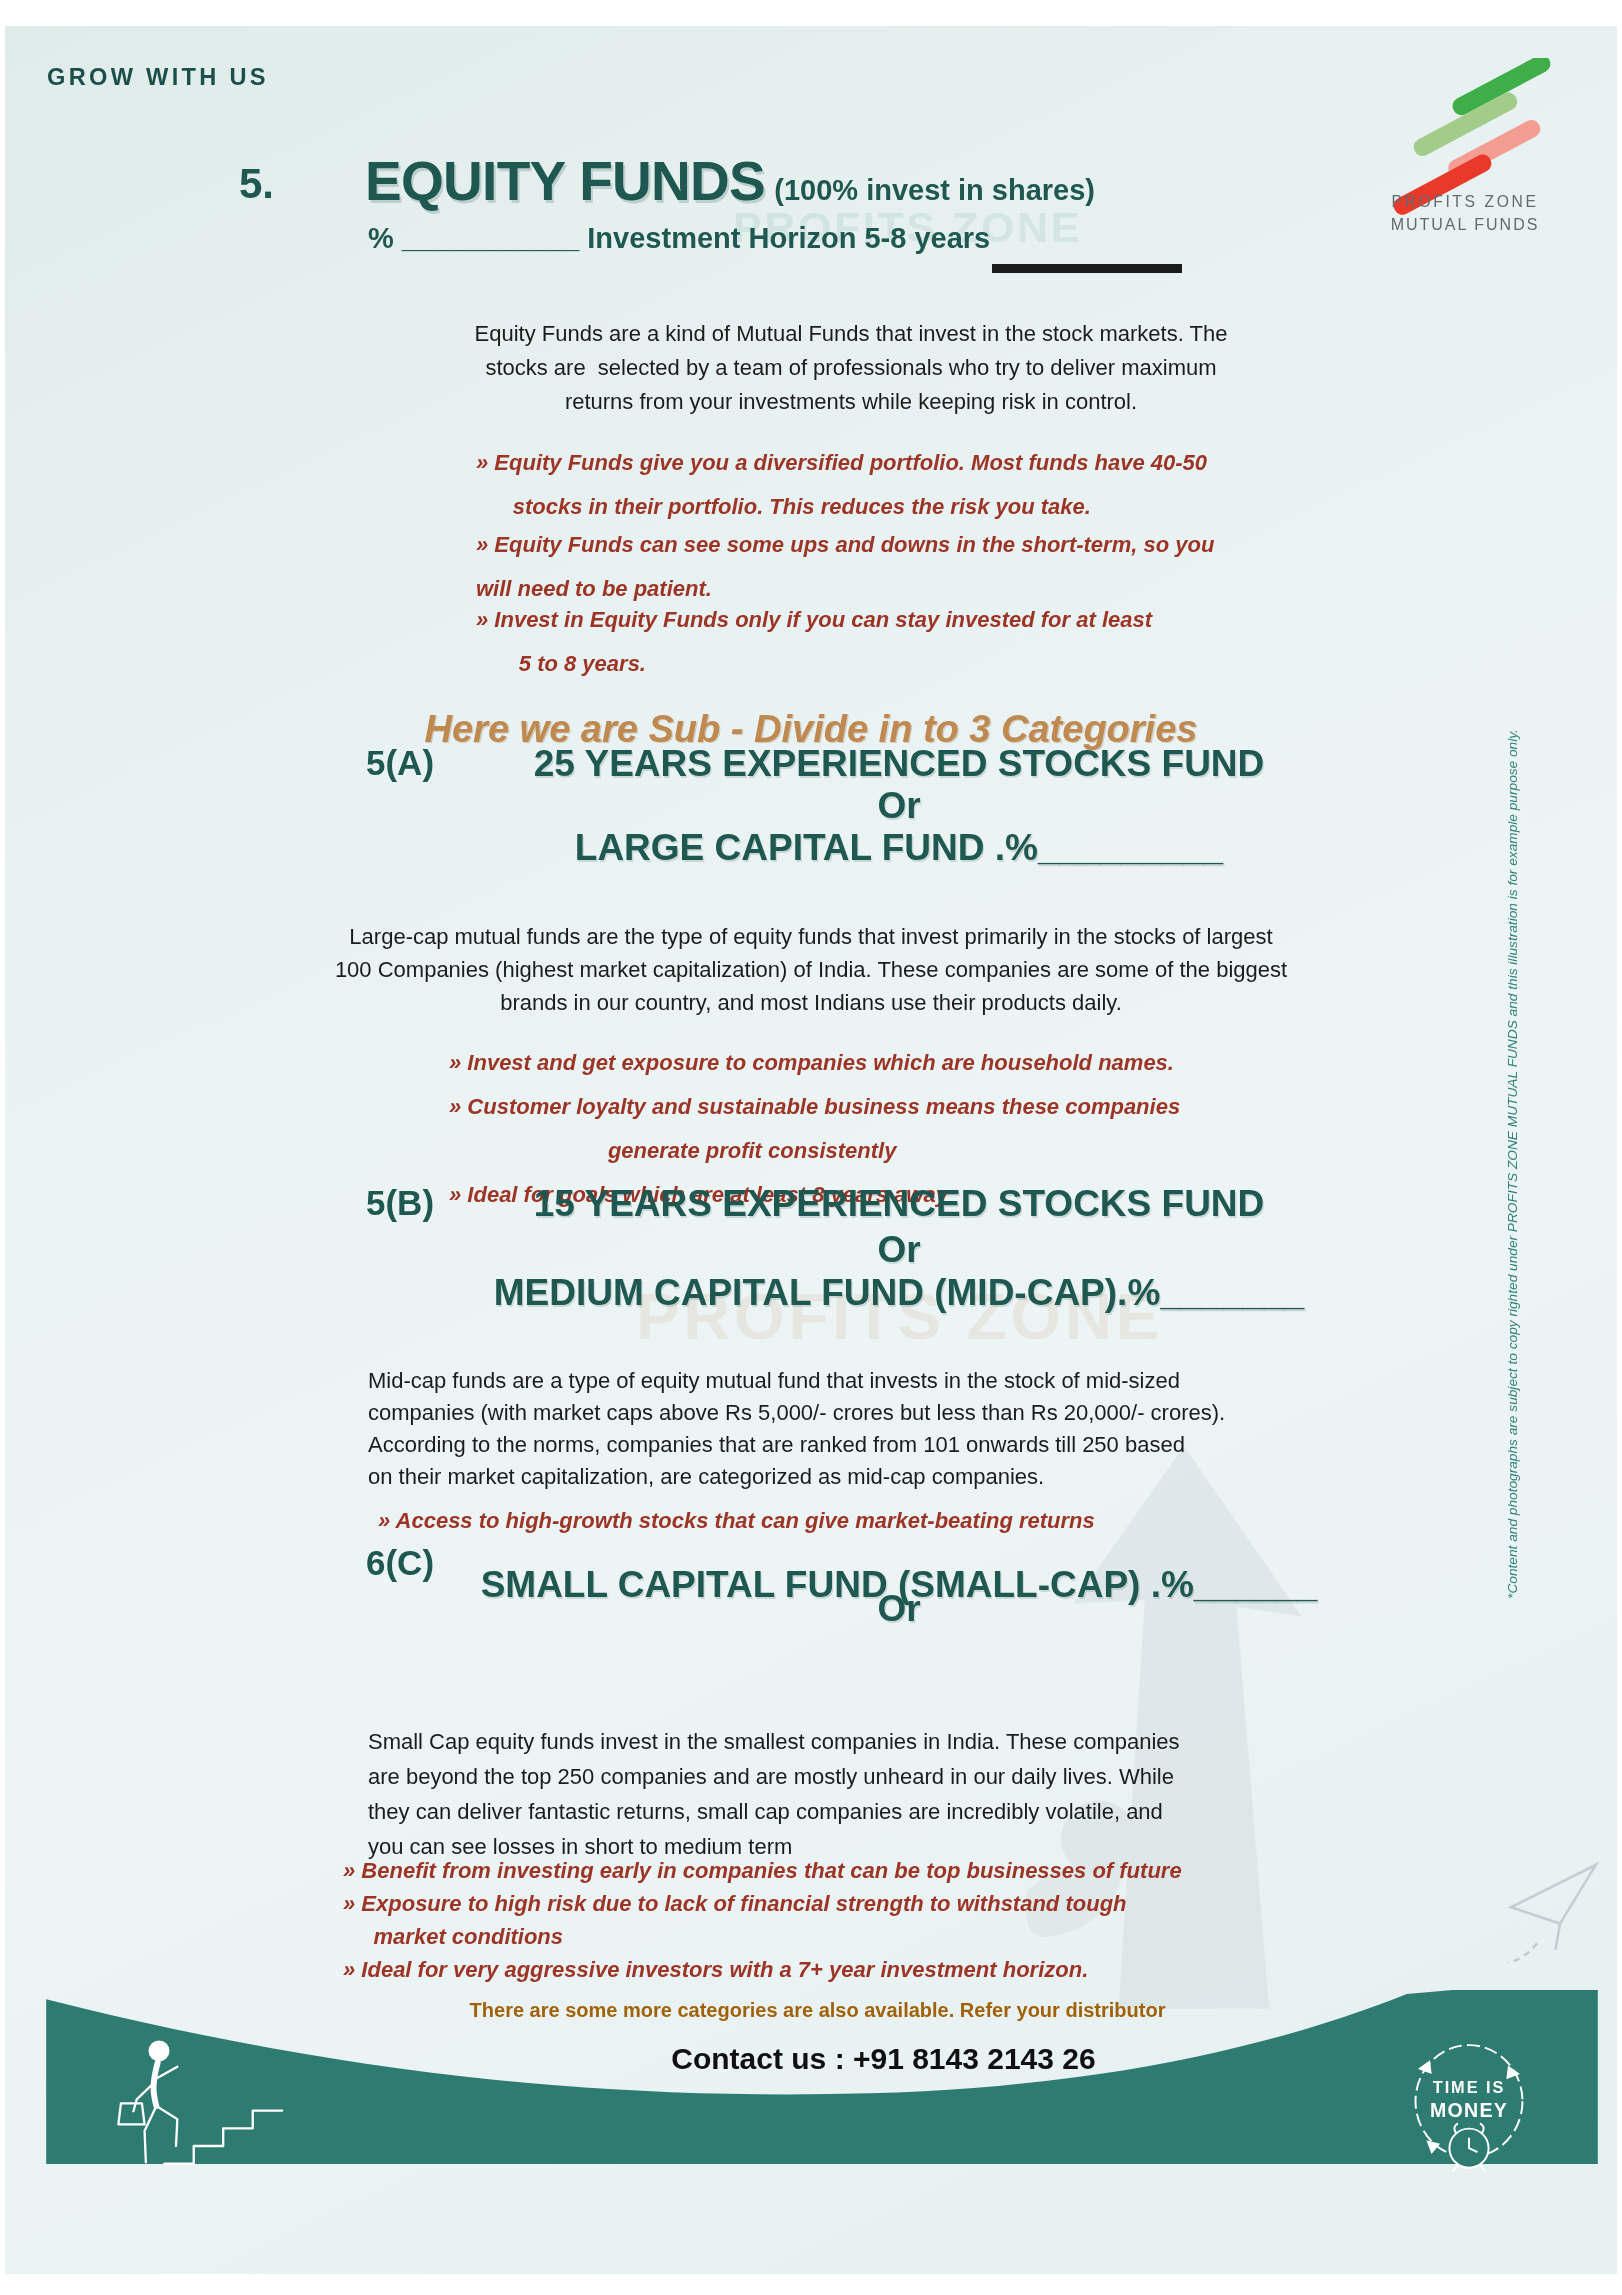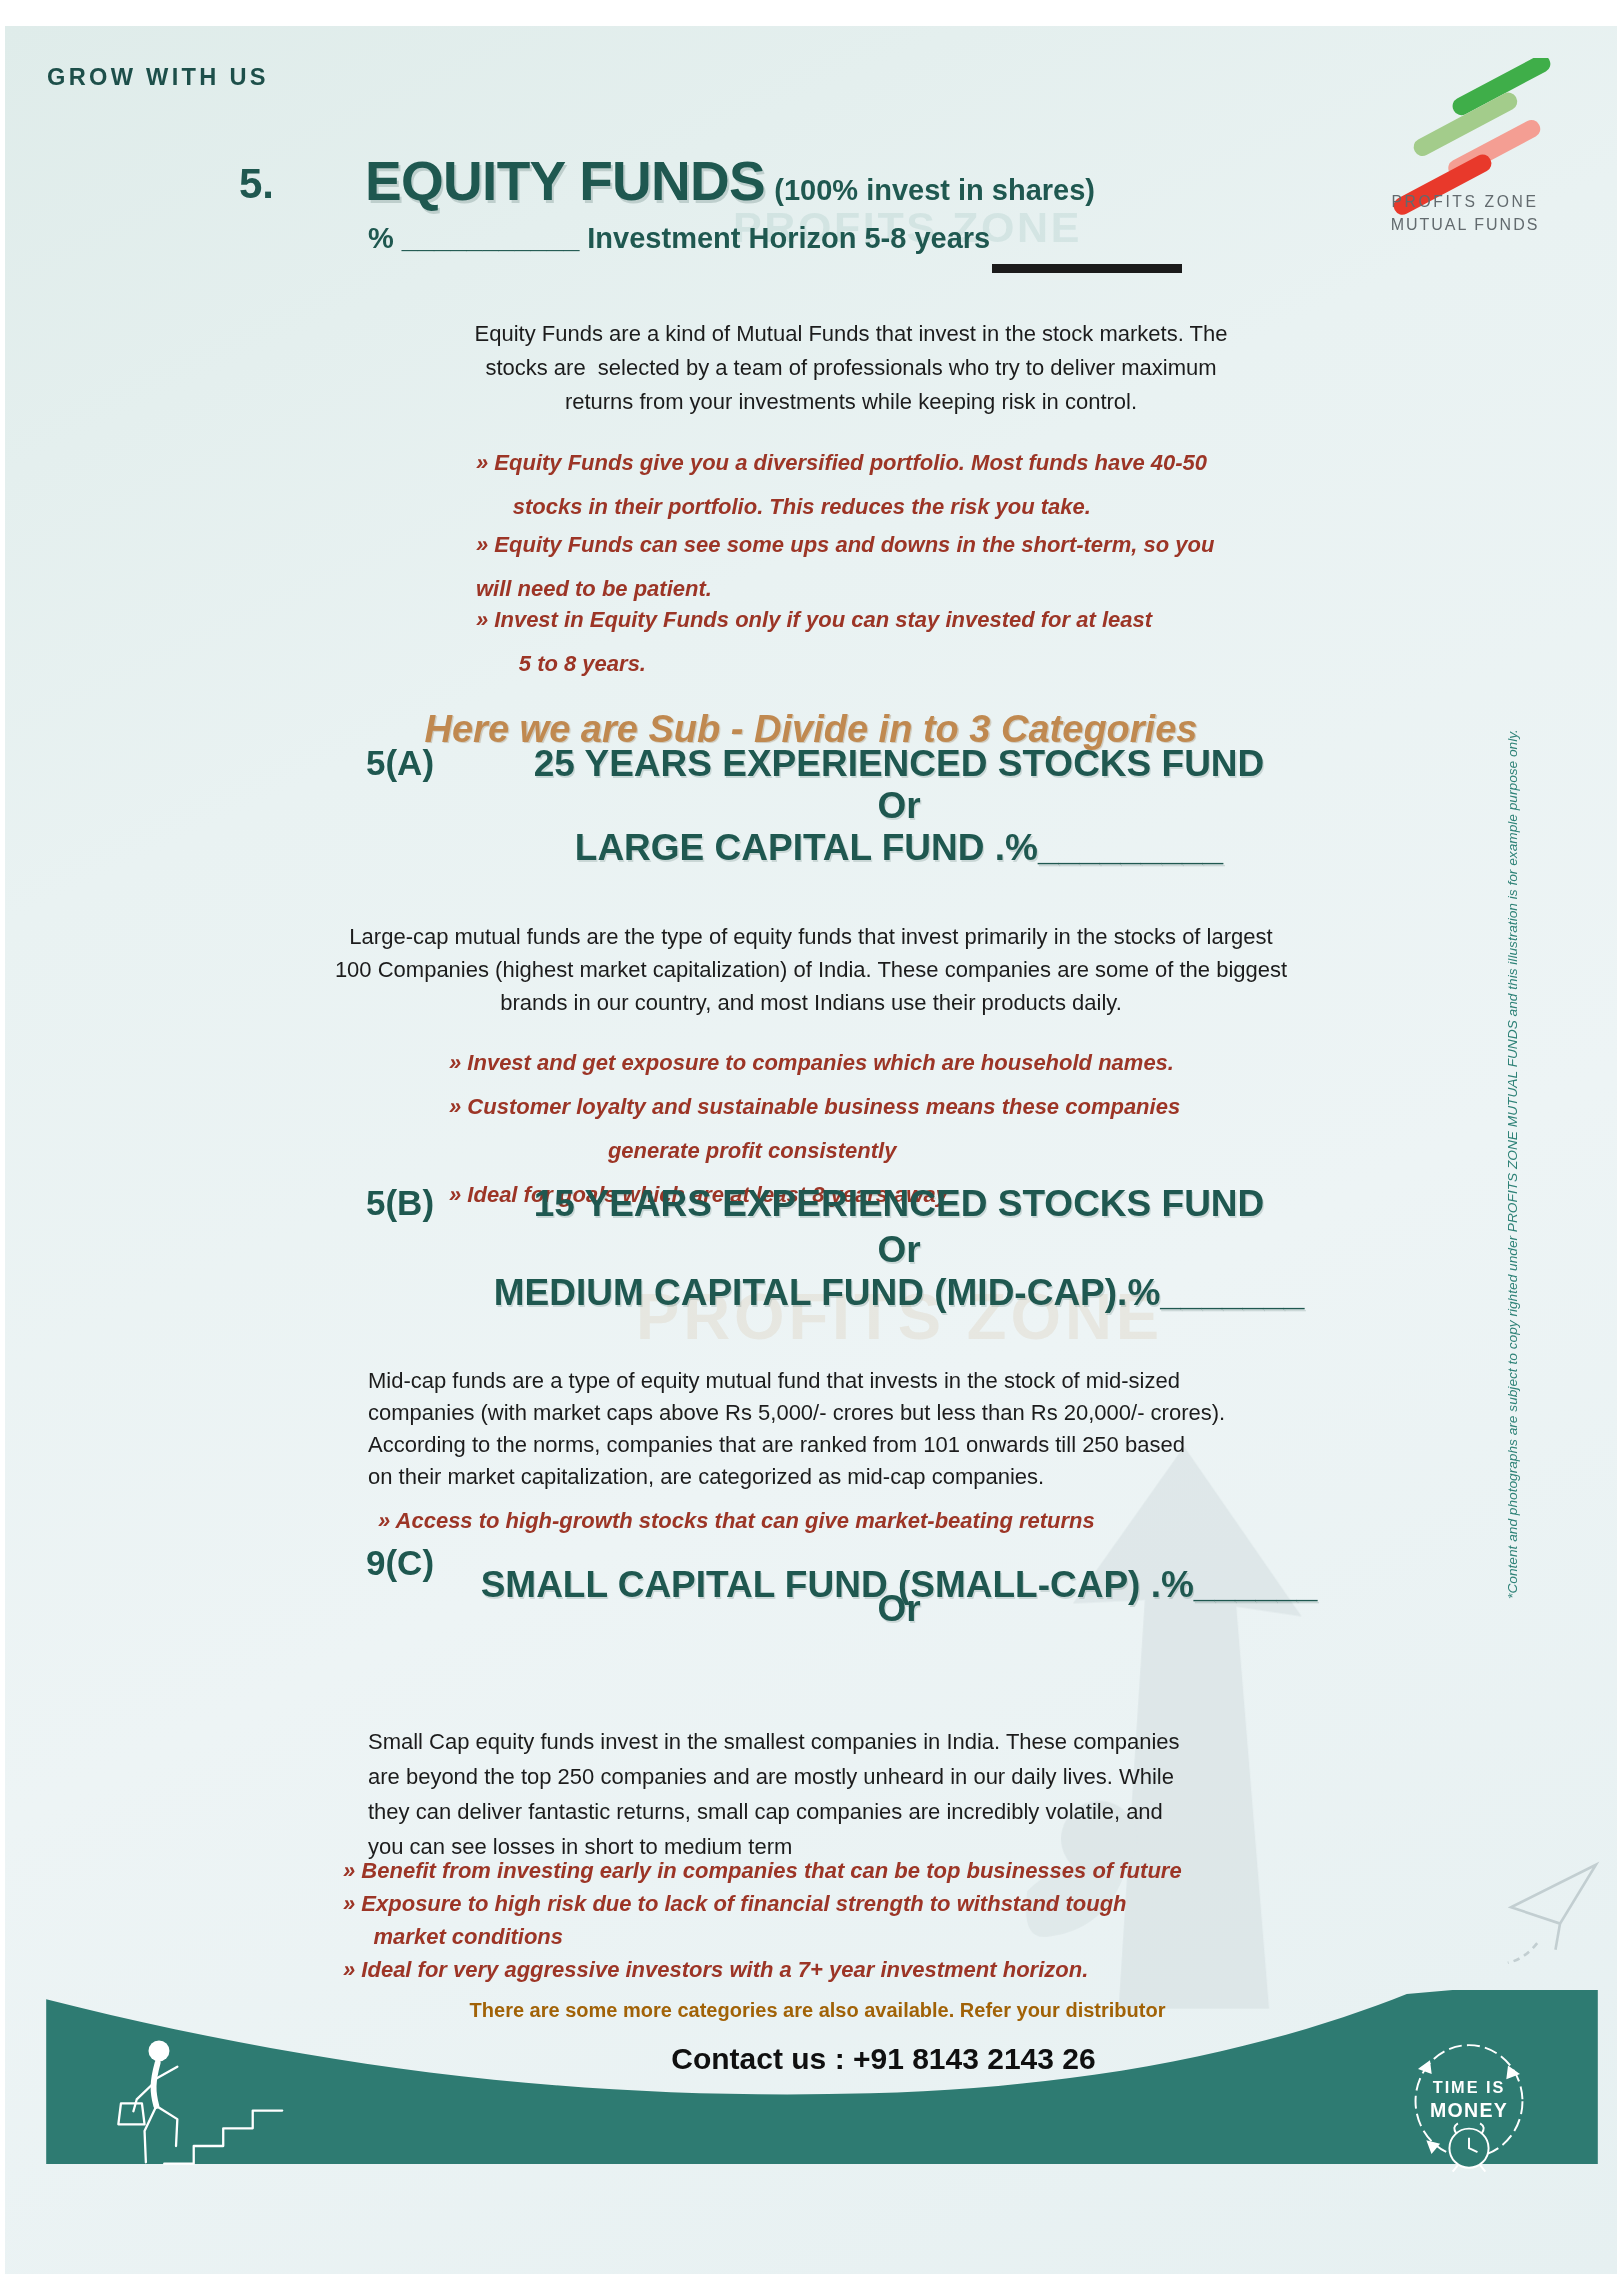"9(C)" div.abs { text: 9 -> 6 }
